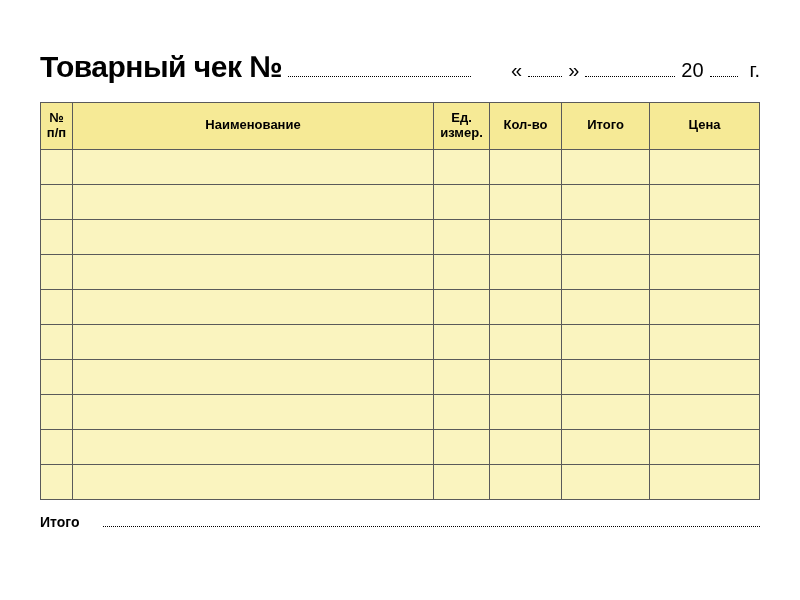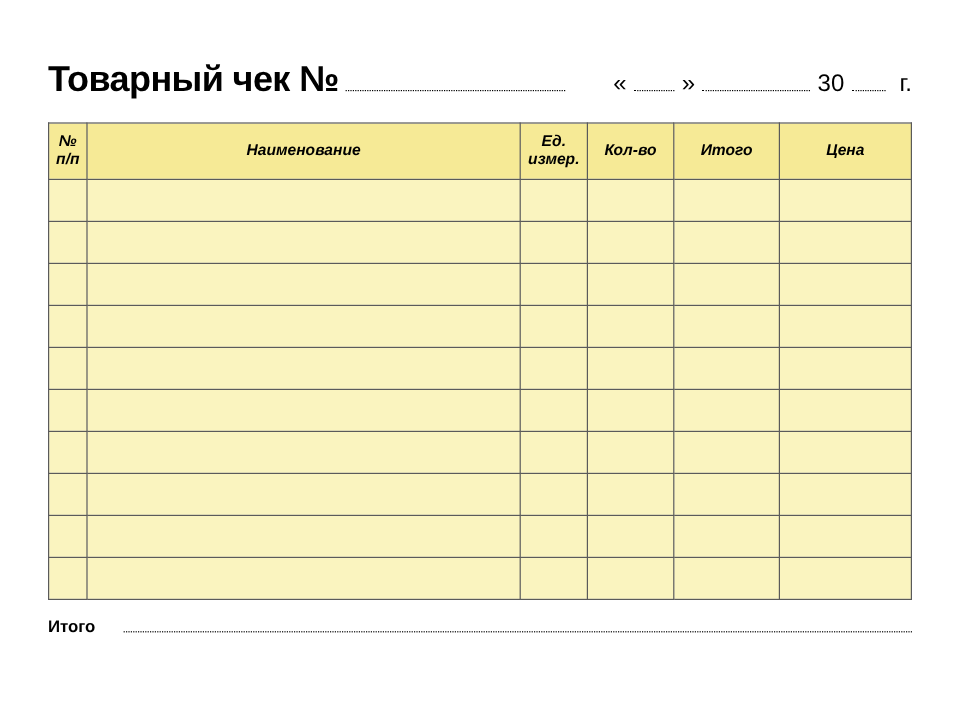"30" span.date-part { text: 30 -> 20 }
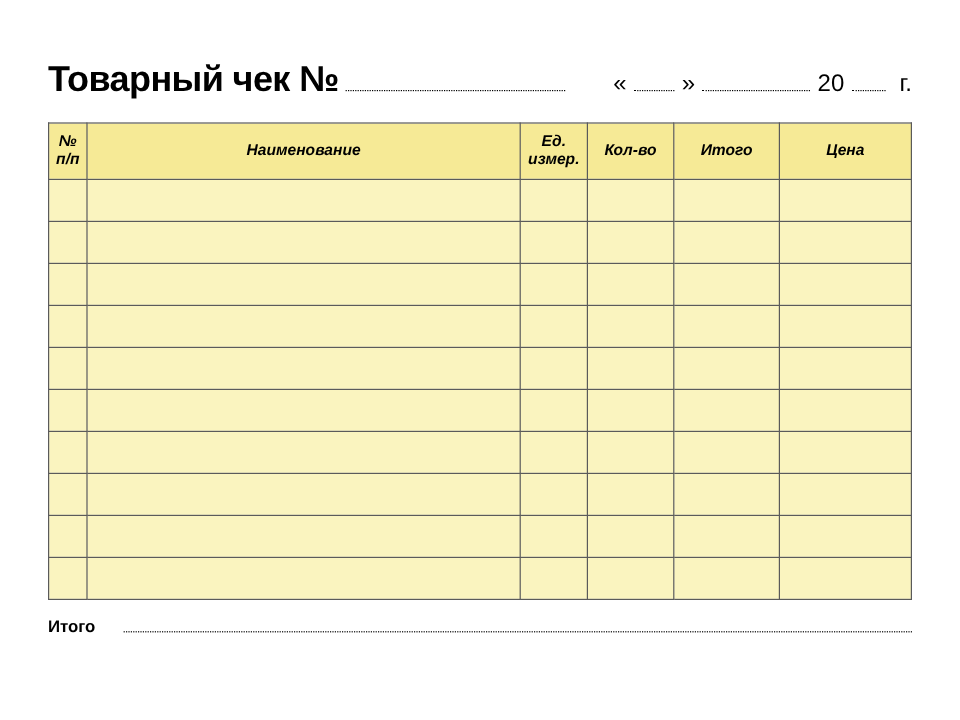"№ п/п" table.receipt th { font-style: italic -> none }
